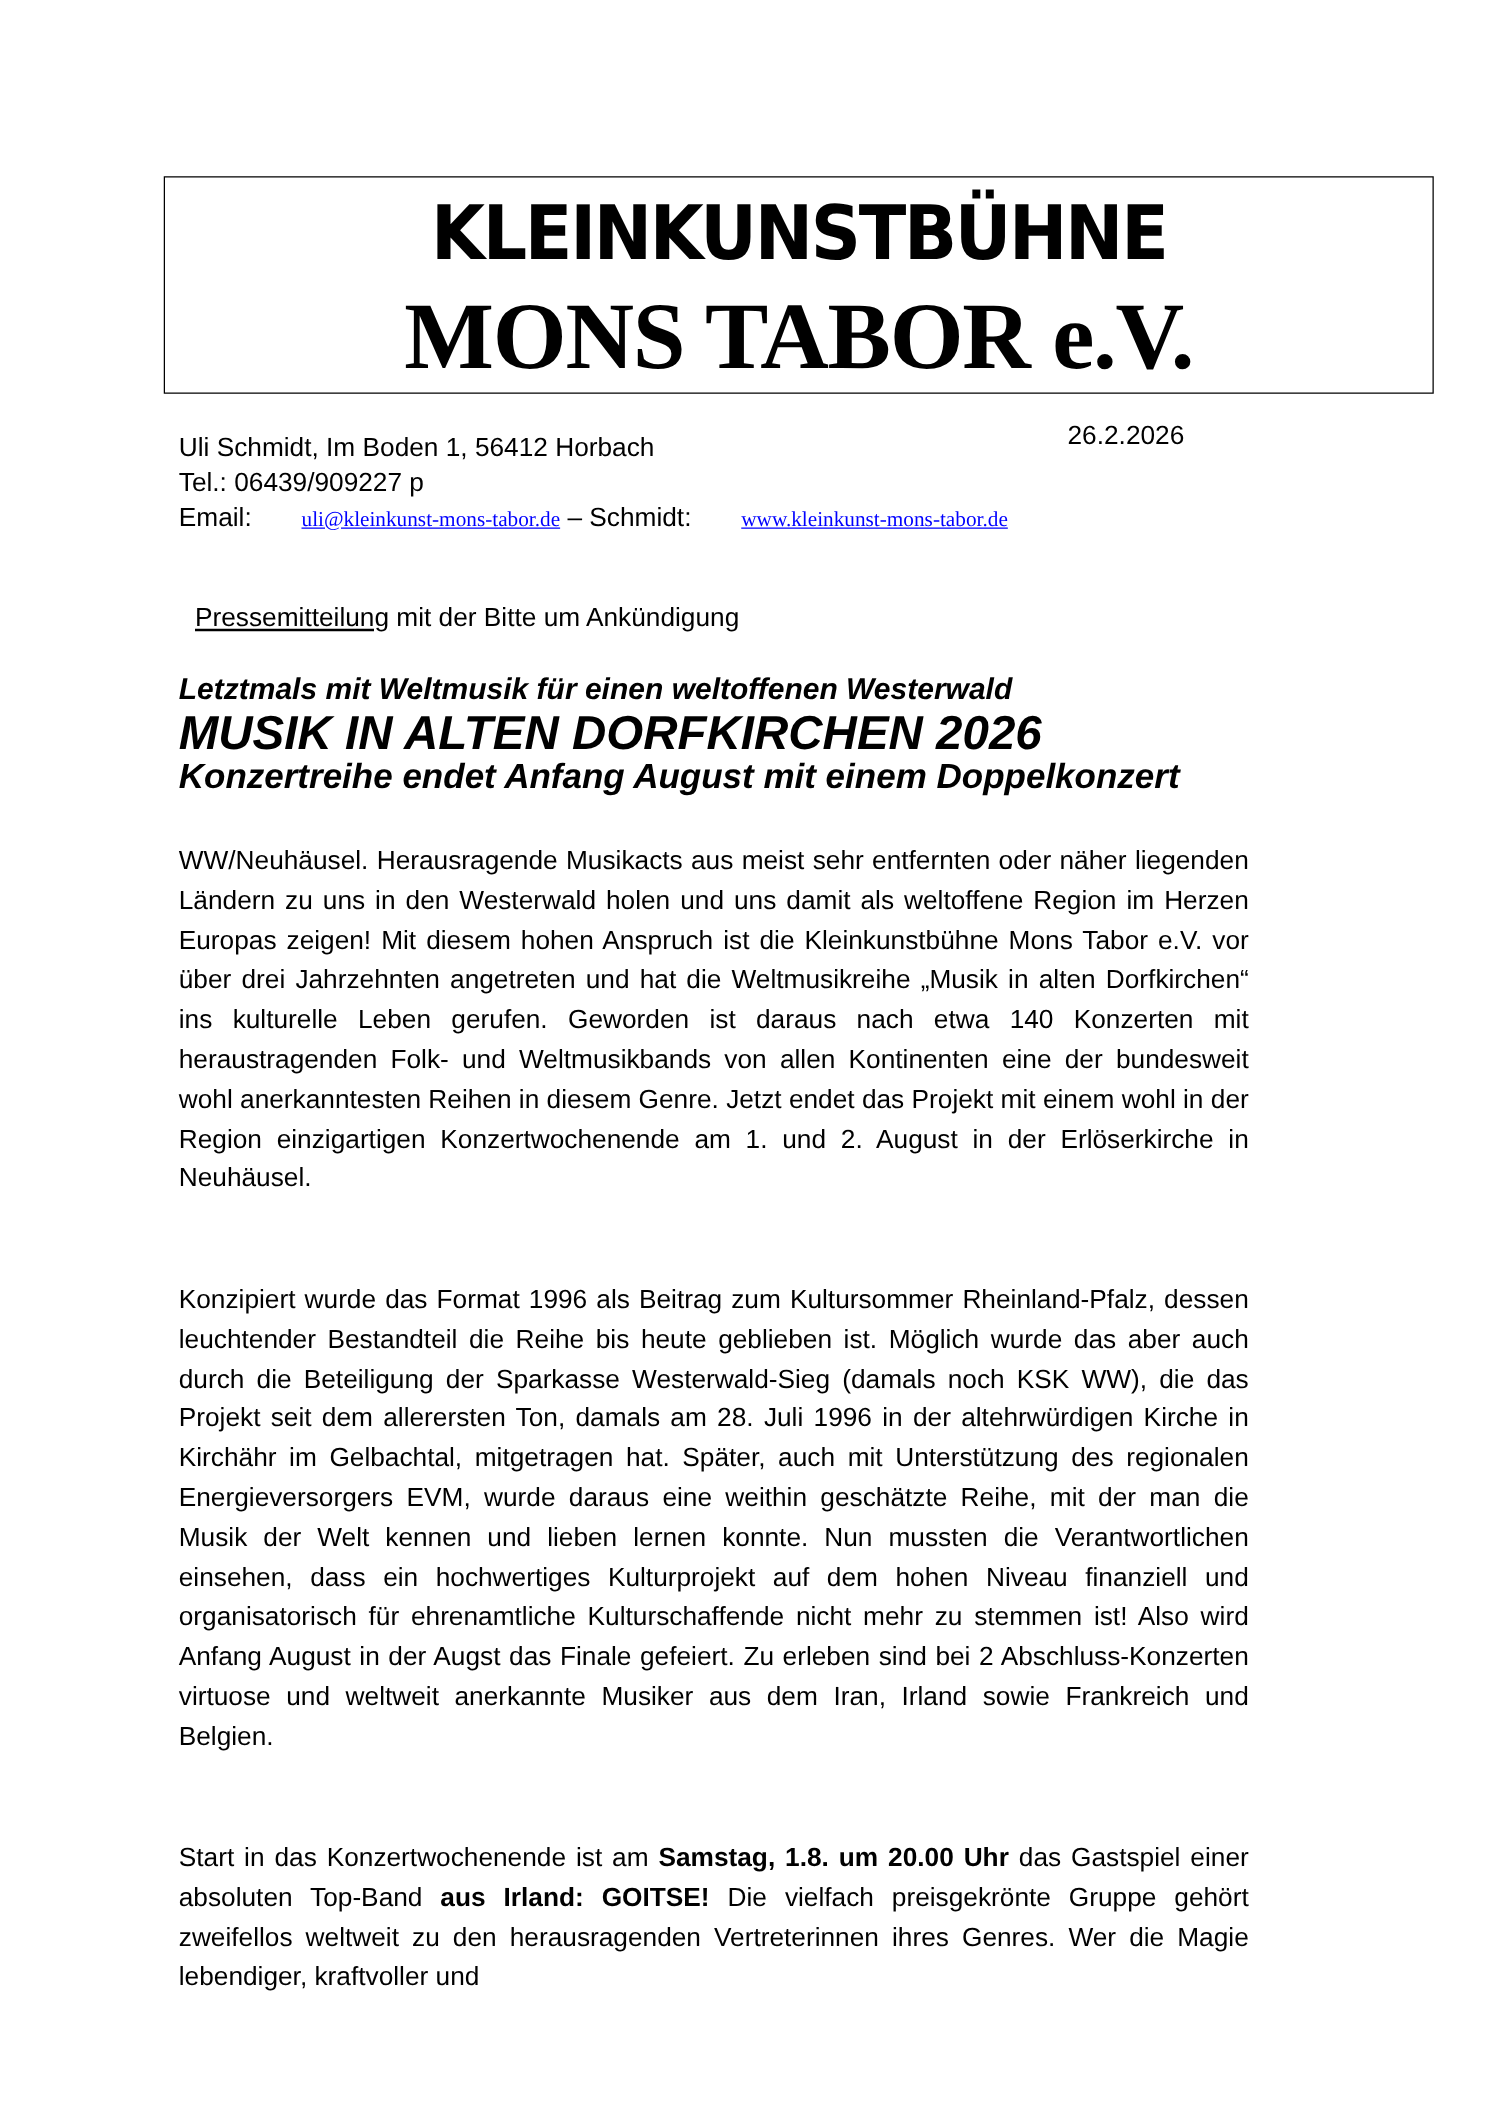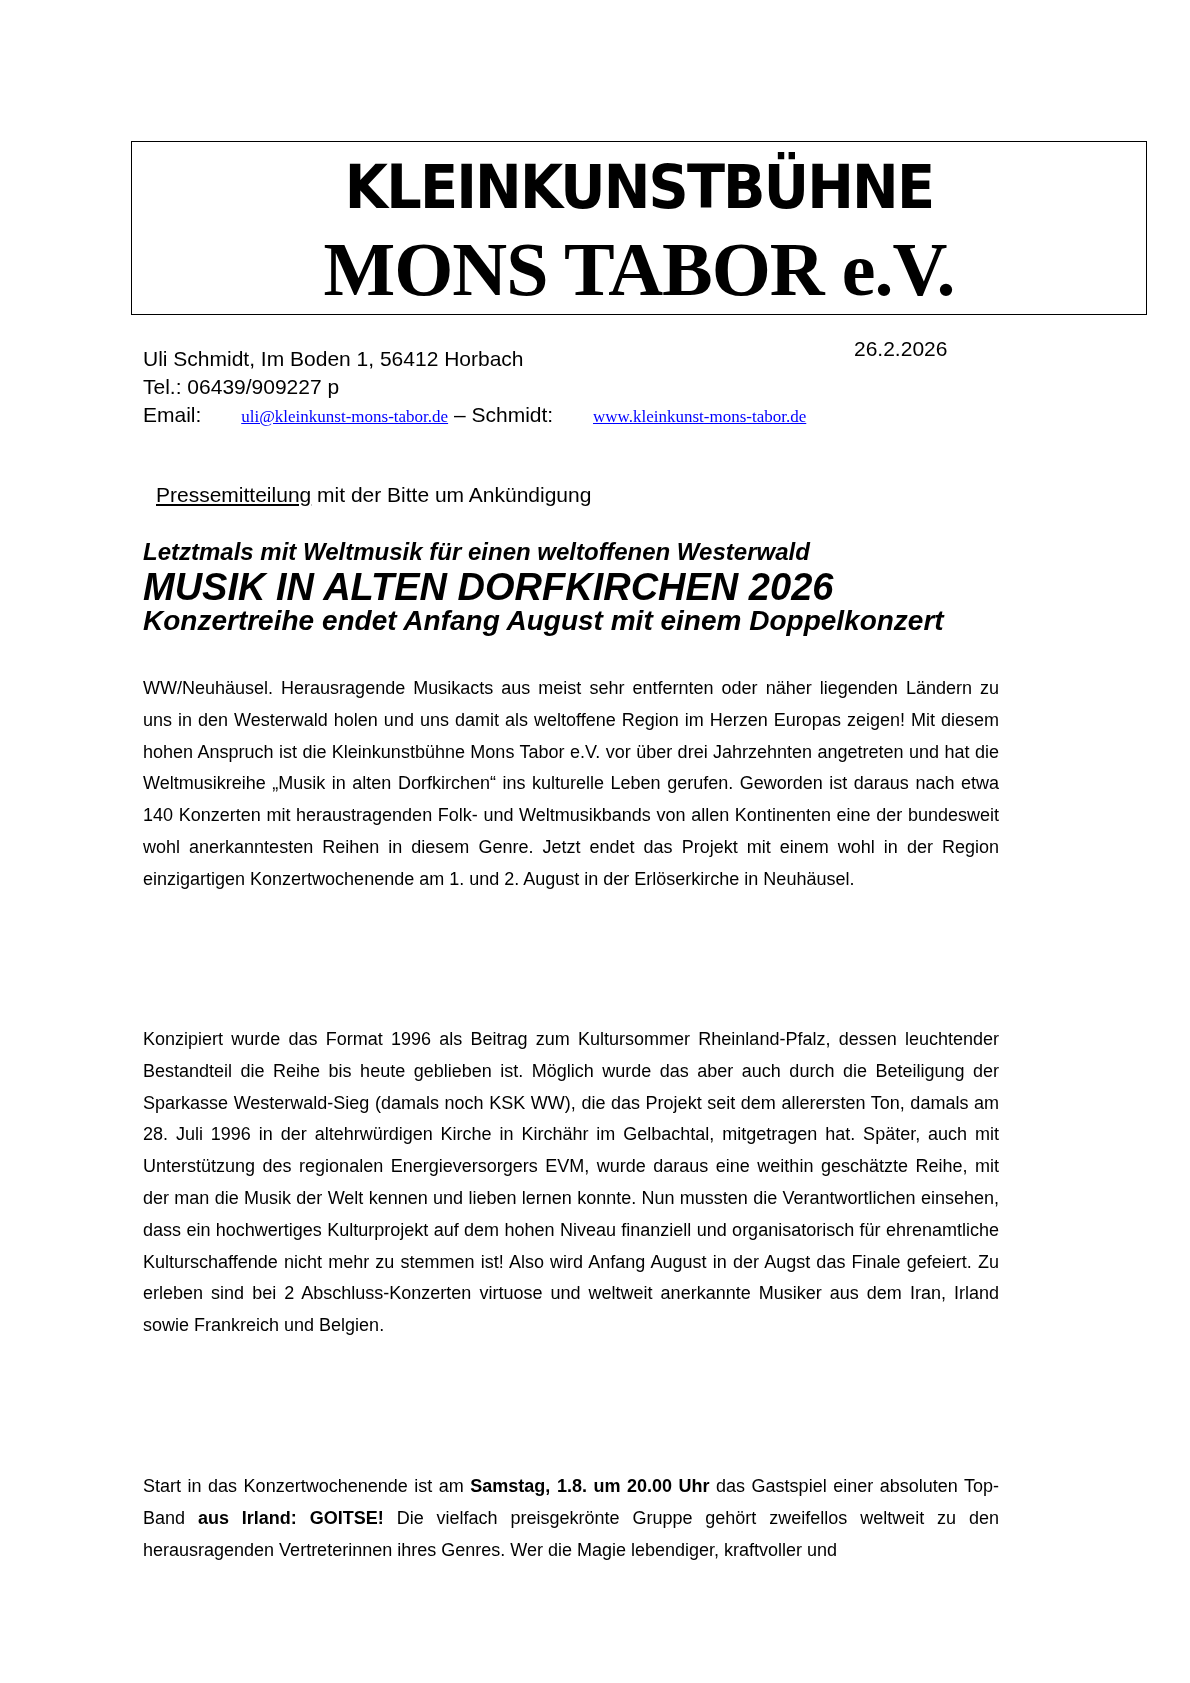"WW/Neuhäusel. Herausragende Musikacts" .body-text { font-size: 18px -> 21px }
